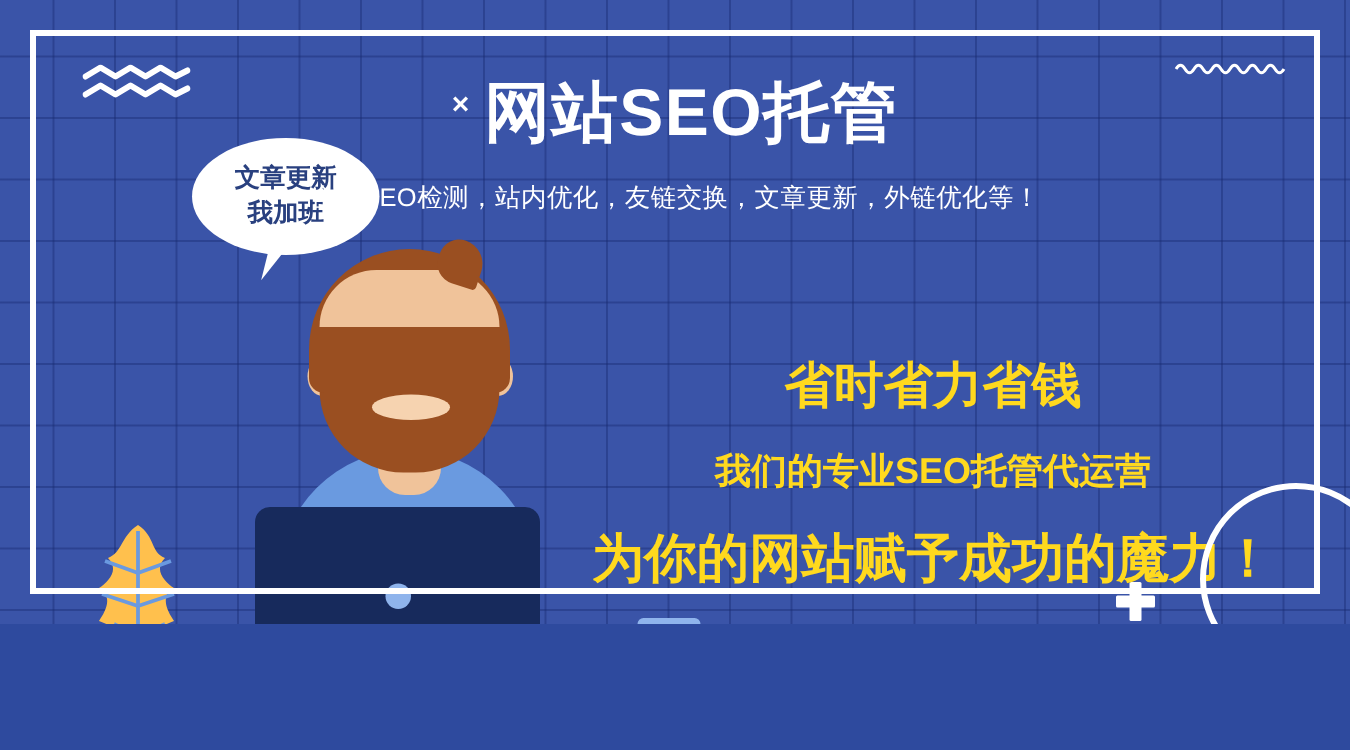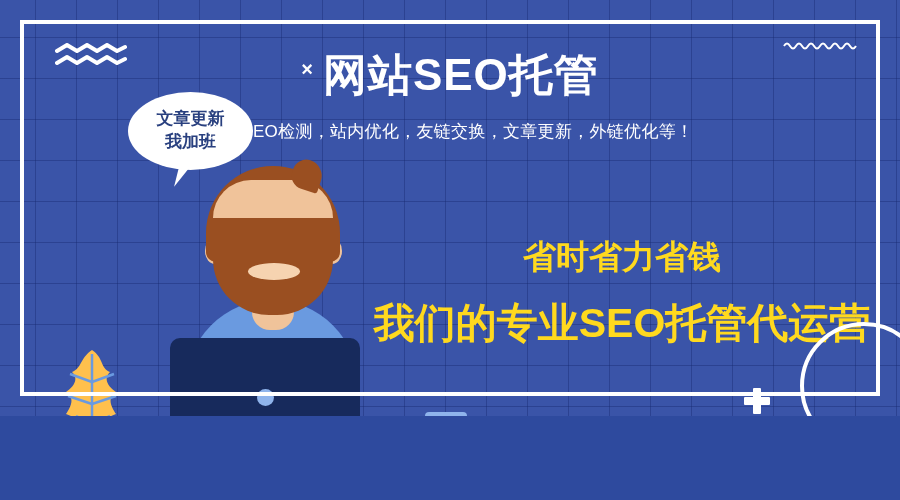"我们的专业SEO托管代运营" .slogan-1 { font-size: 41px -> 24px }
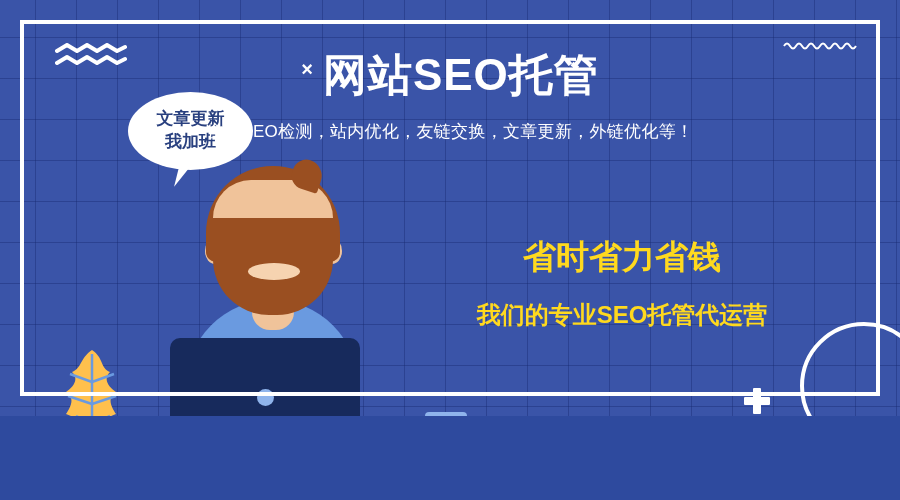"为你的网站赋予成功的魔力！" div.slogan { html: none -> <div>为你的网站赋予成功的魔力！</div> }
